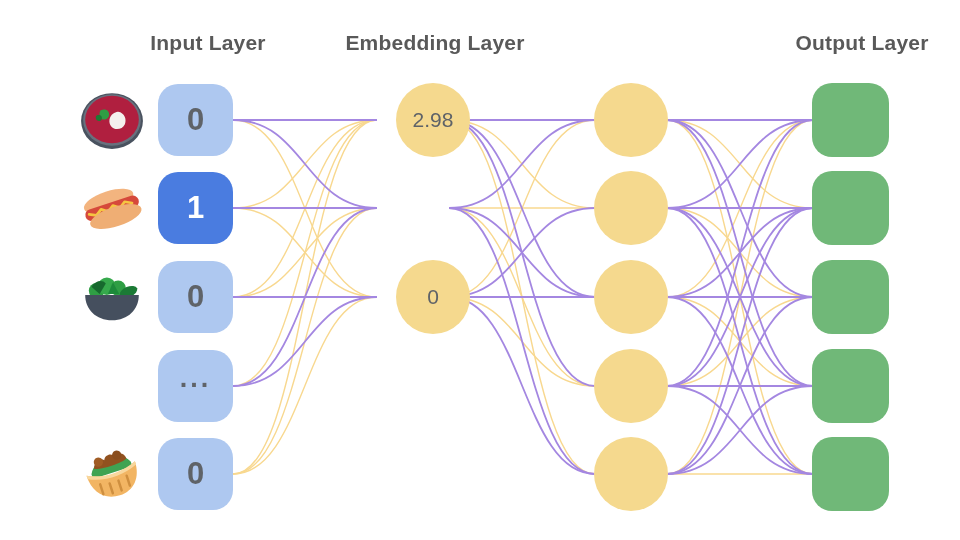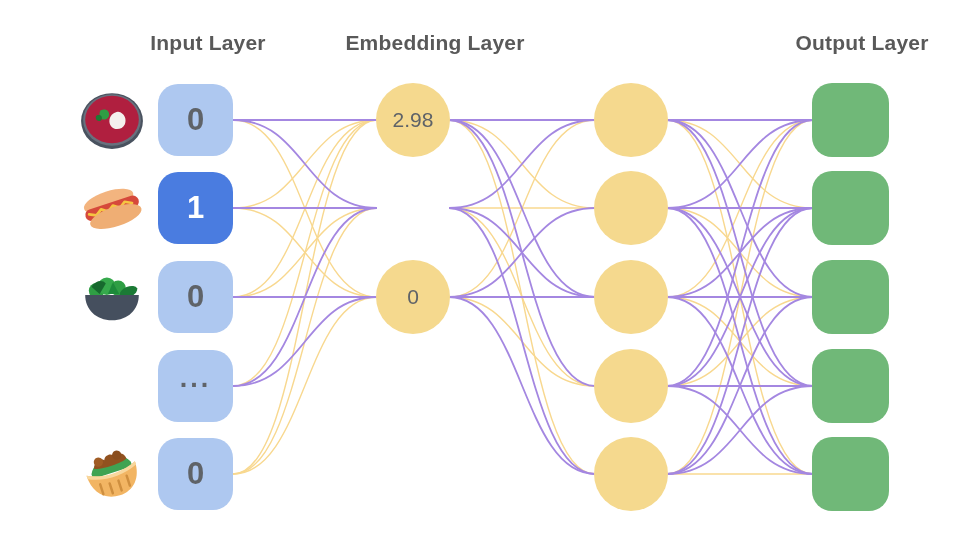"2.98" .circle.emb { left: 376px -> 396px }
